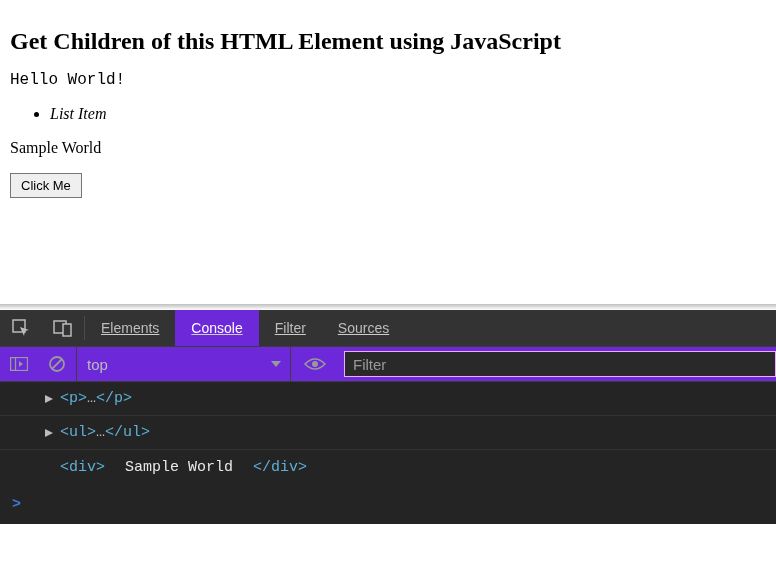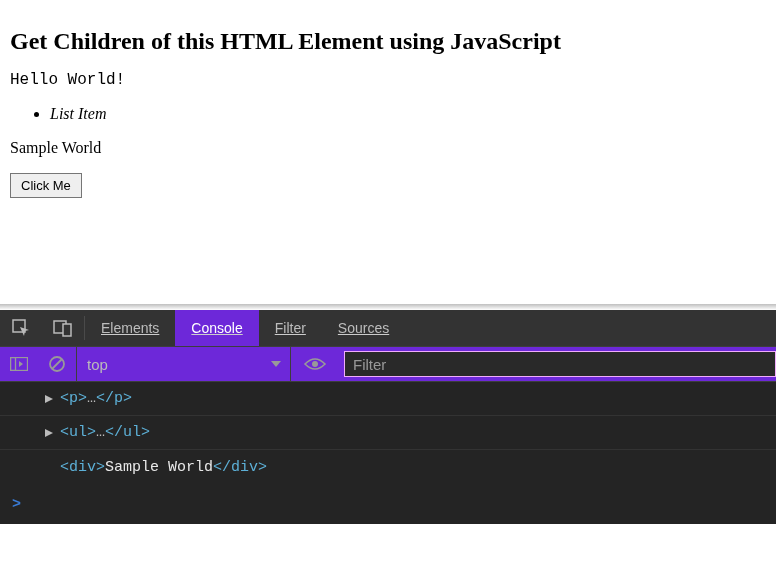"<div>" .crow.norule { gap: none -> 20px }
